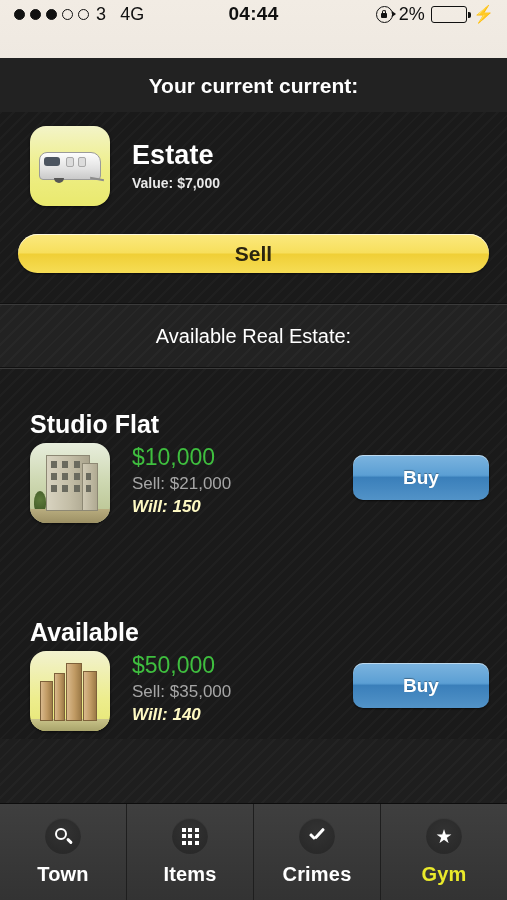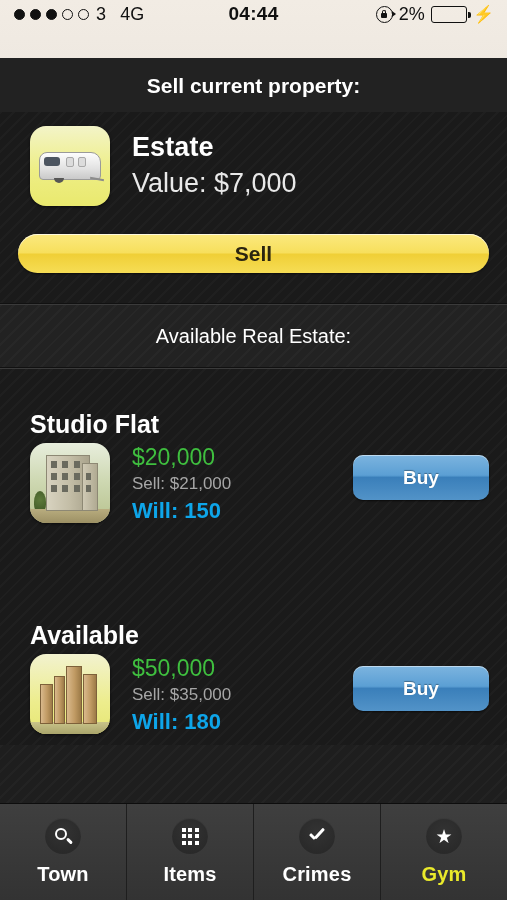"Sell current property:" div.section-title { text: Sell current property -> Your current current }
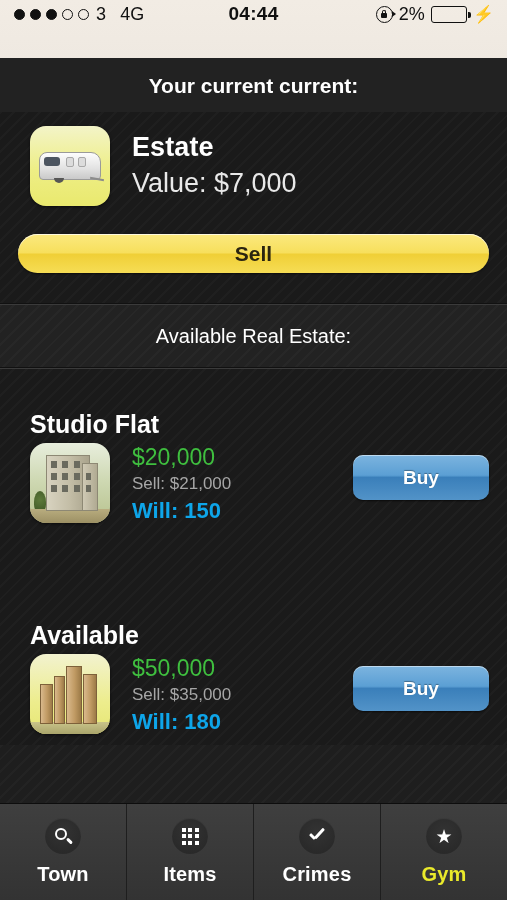"Value: $7,000" .prop-value { font-size: 27px -> 14px; font-weight: 400 -> 700 }
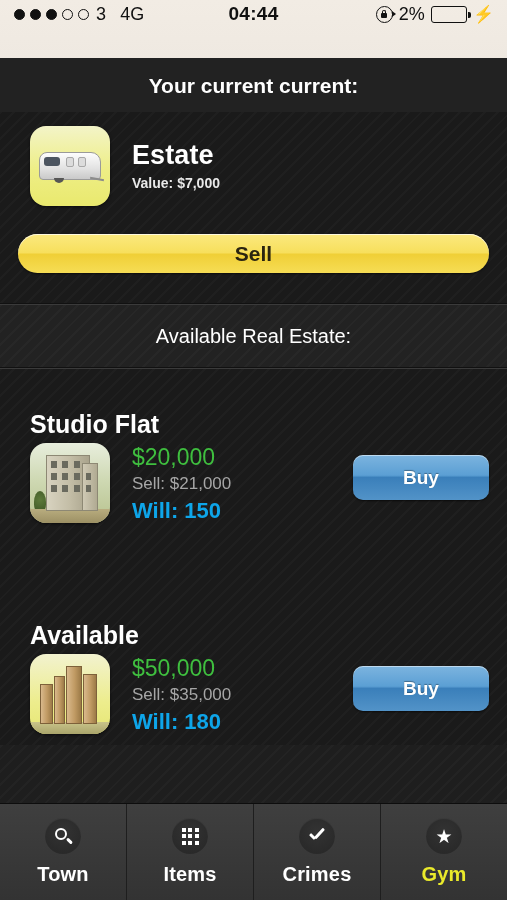"$20,000" div.price { text: $20,000 -> $10,000 }
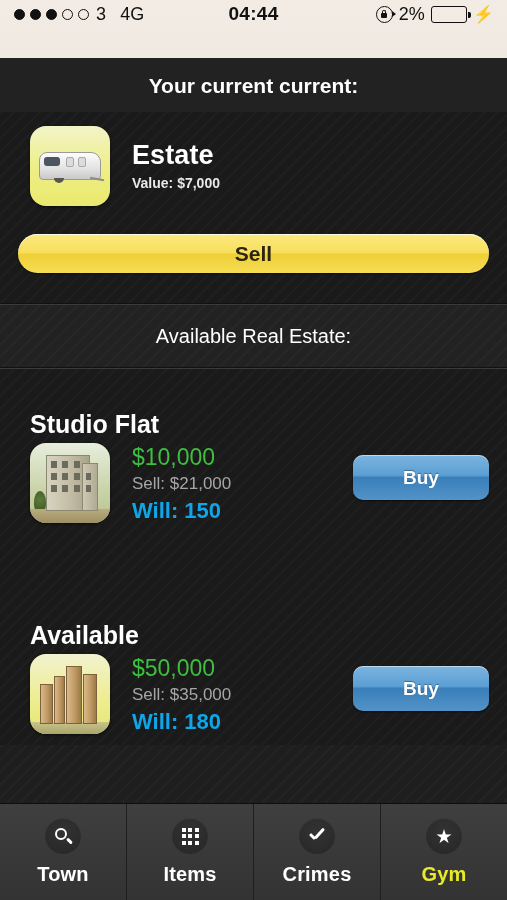"Will: 150" .will { color: #0ea5e9 -> #fef9c3; font-size: 22px -> 17px; font-style: none -> italic }
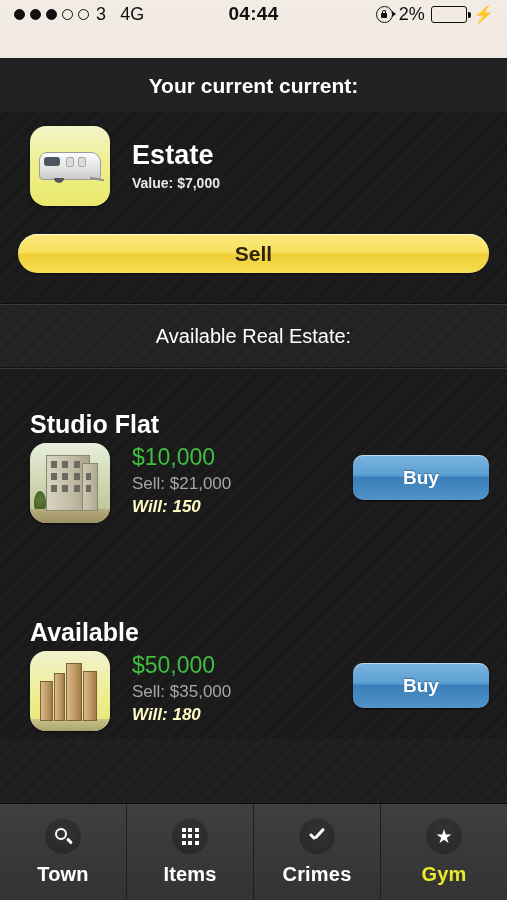"Will: 180" div.will { text: 180 -> 140 }
